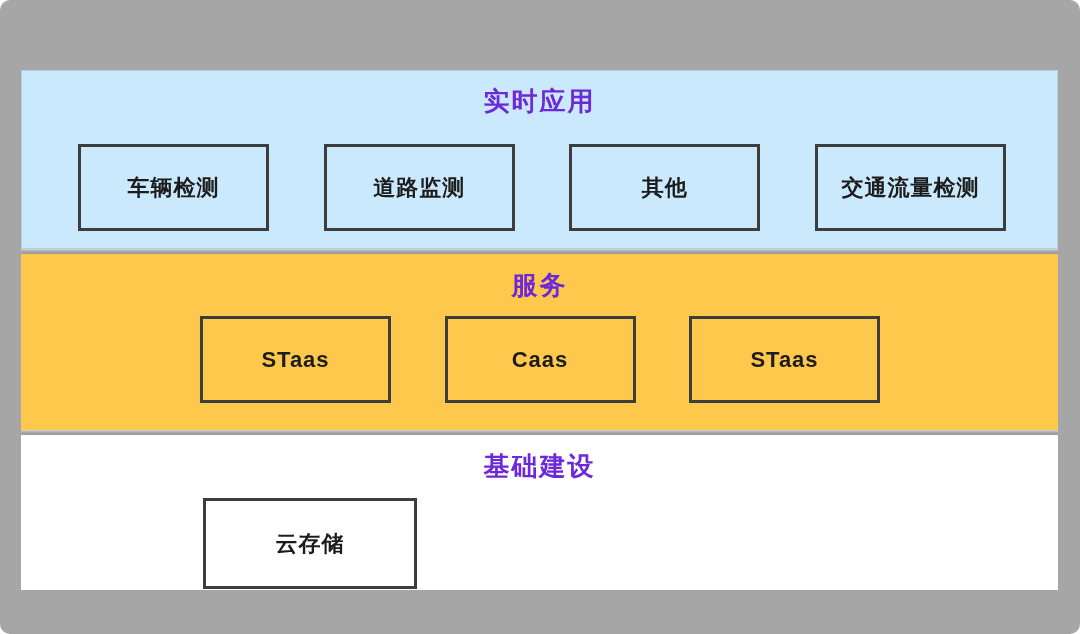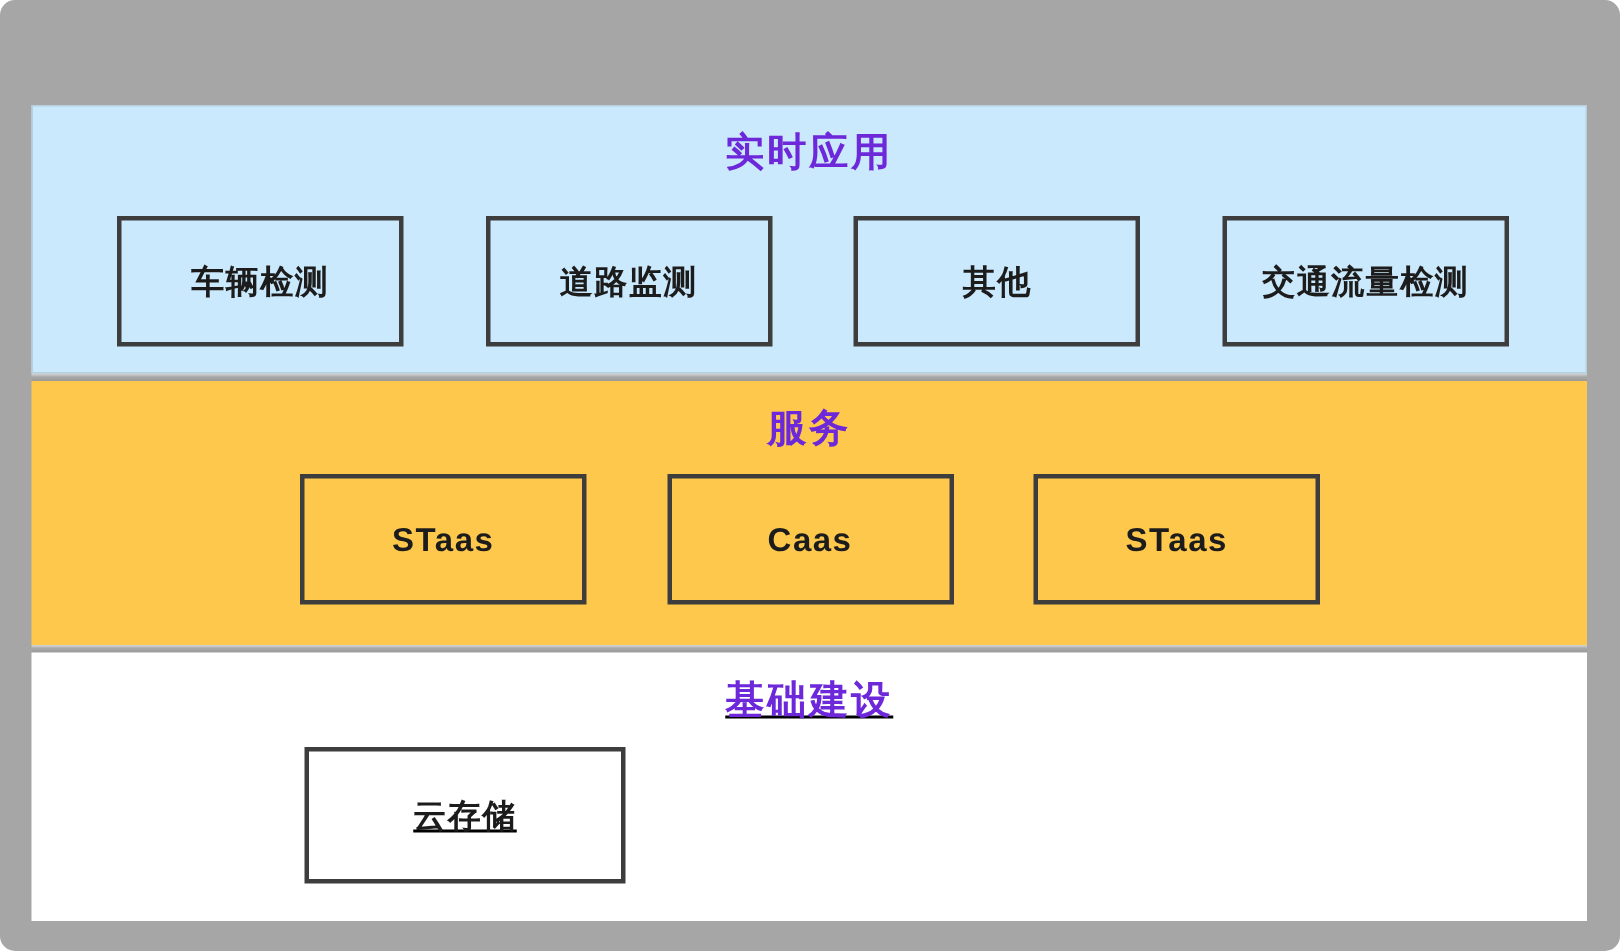"基础建设" .layer-white { height: 179px -> 155px; text-decoration: underline -> none }
